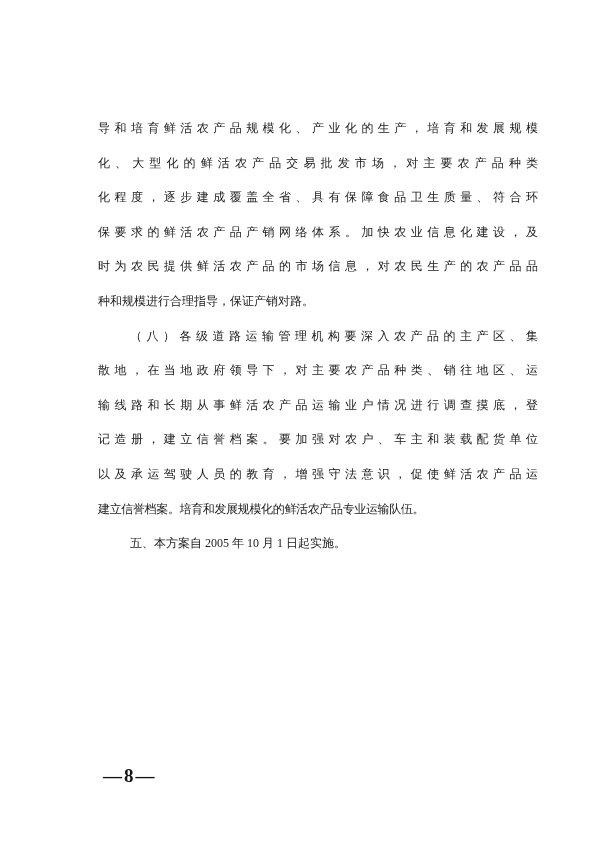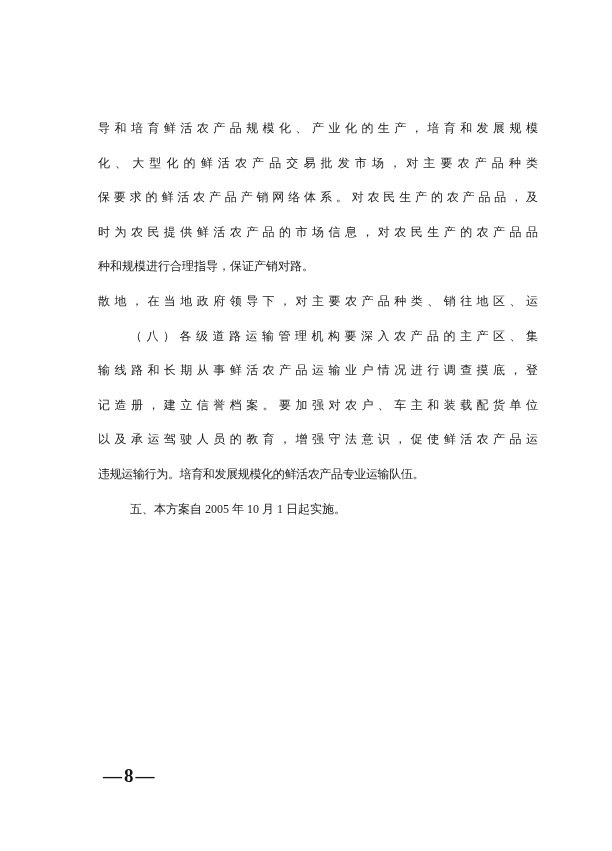"化程度，逐步建成覆盖全省、具有保障食品卫生质量、符合环" div.line { html: none -> <div>化程度，逐步建成覆盖全省、具有保障食品卫生质量、符合环</div> }
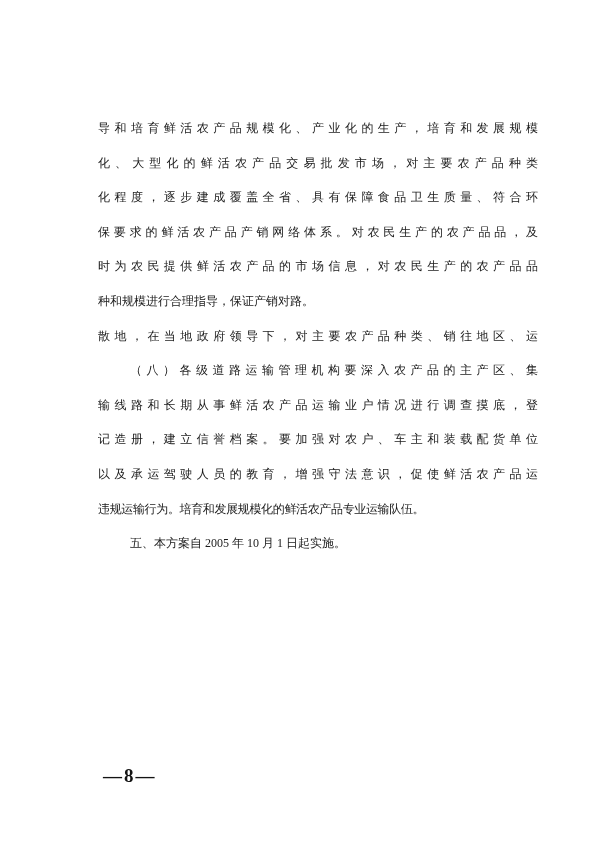"保要求的鲜活农产品产销网络体系。对农民生产的农产品品，及" div.line { text: 对农民生产的农产品品 -> 加快农业信息化建设 }
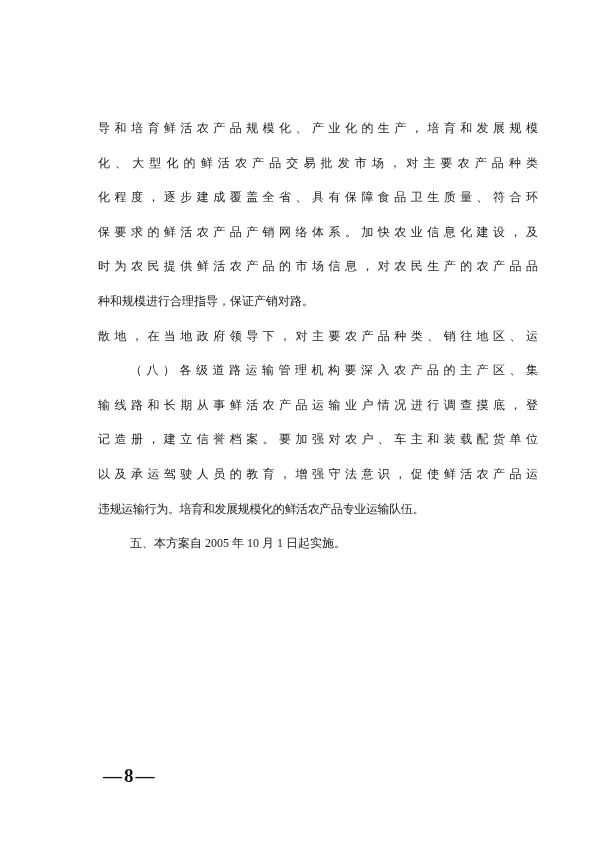"散地，在当地政府领导下，对主要农产品种类、销往地区、运" div.line { order: before "（八）各级道路运输管理机构要深入农产品的主产区、集" -> after "（八）各级道路运输管理机构要深入农产品的主产区、集" }
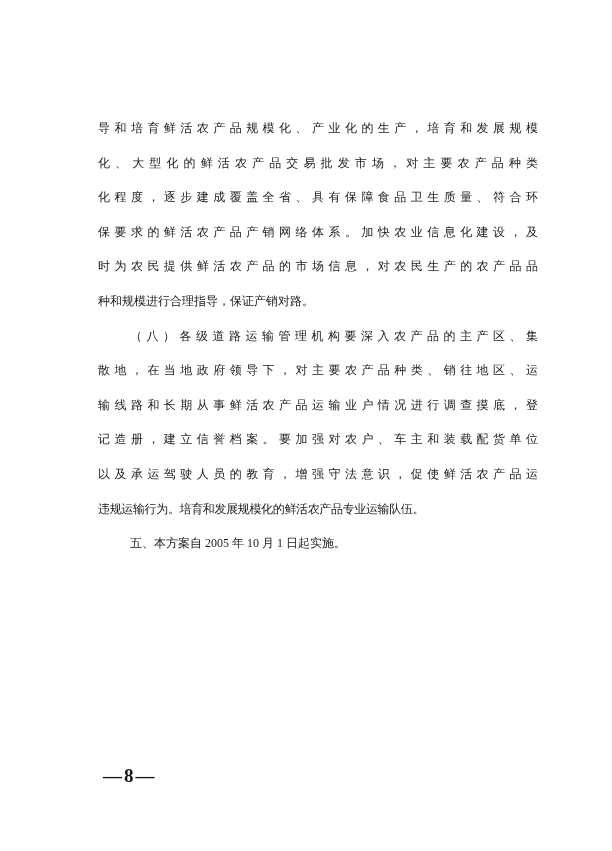"违规运输行为。培育和发展规模化的鲜活农产品专业运输队伍。" div.line { text: 违规运输行为 -> 建立信誉档案 }
